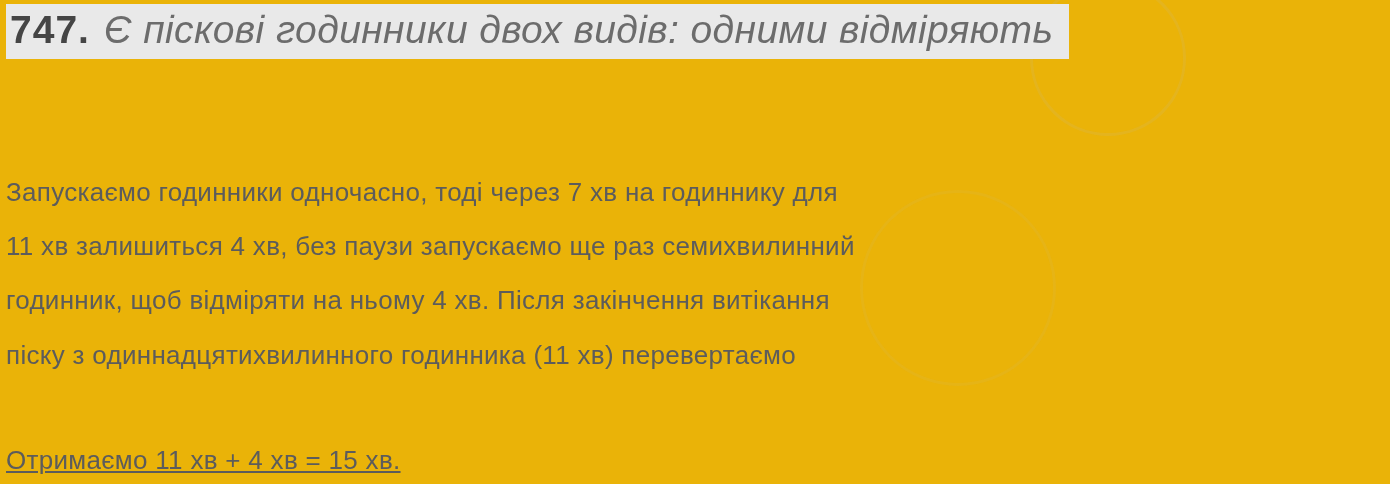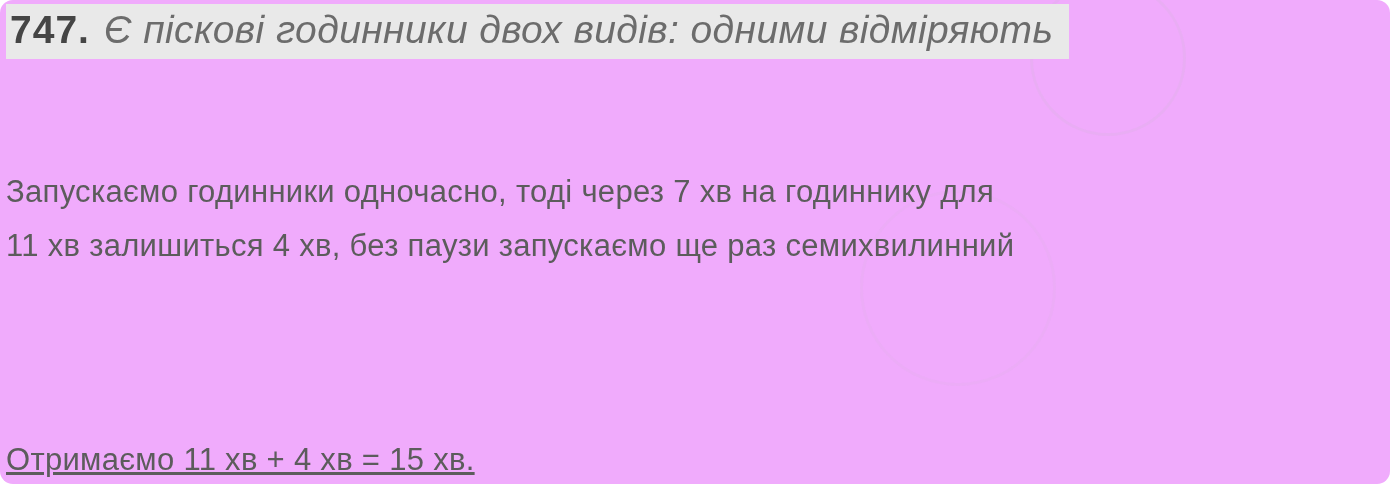"747. Є піскові годинники двох" .page { background: #f0abfc -> #eab308; border-radius: 13px -> none }
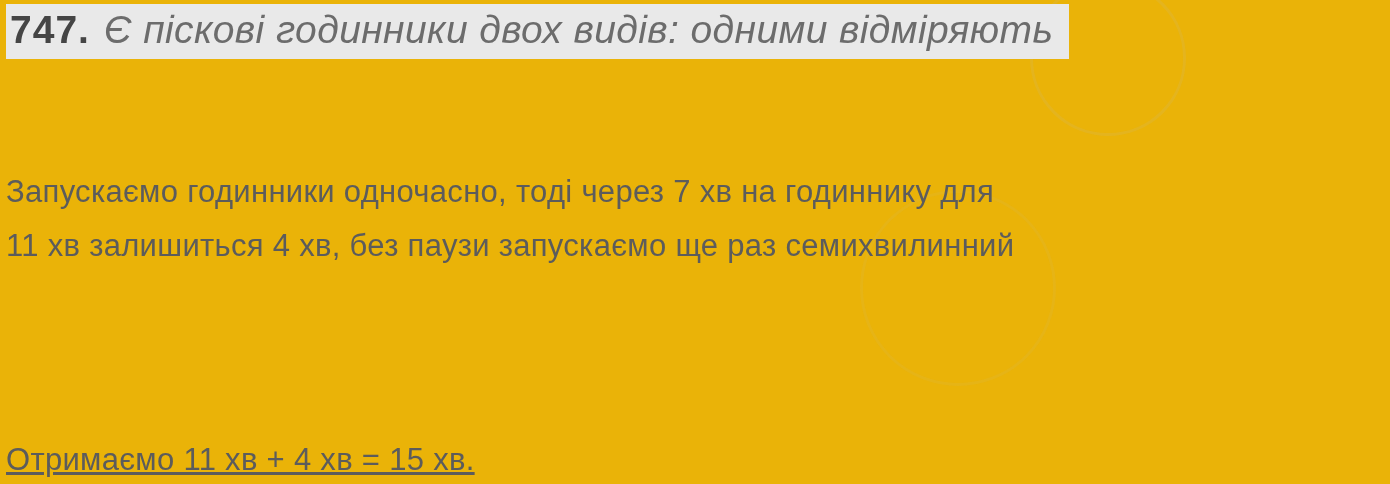"Запускаємо годинники одночасно, тоді" .solution-line { font-size: 31px -> 26px }
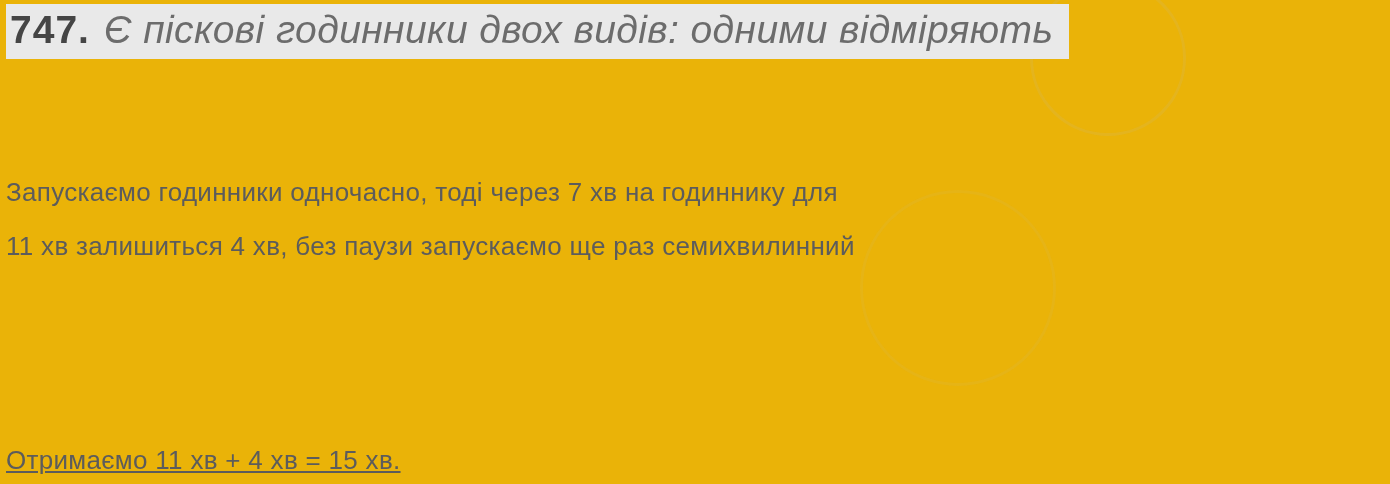"годинник, щоб відміряти на ньому" div.line { html: none -> <div>годинник, щоб відміряти на ньому 4 хв. Після закінчення витікання</div> }
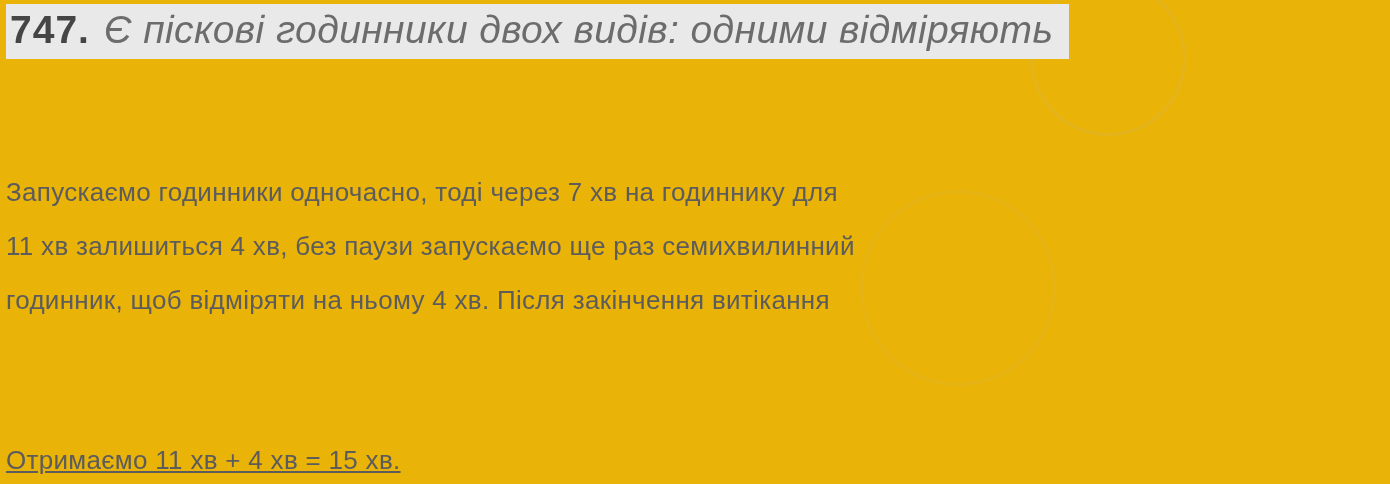"піску з одиннадцятихвилинного годинника" div.line { html: none -> <div>піску з одиннадцятихвилинного годинника (11 хв) перевертаємо</div> }
